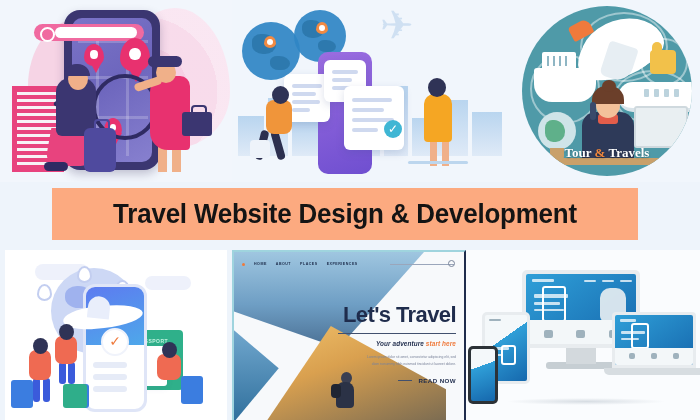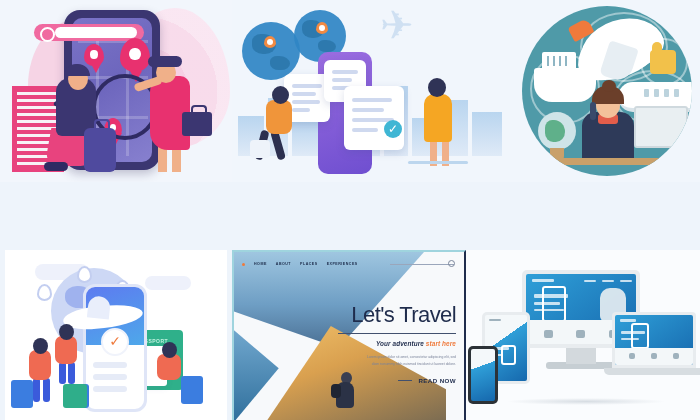"Tour & Travels" div.l1 { html: none -> <div> <span>Tour </span><span>&amp;</span><span> Travels</span> </div> }
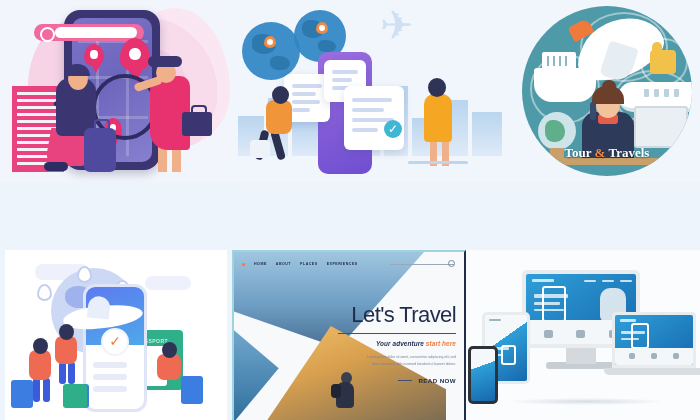"Travel Website Design & Development" div { html: none -> <div> <h1>Travel Website Design &amp; Development</h1> </div> }
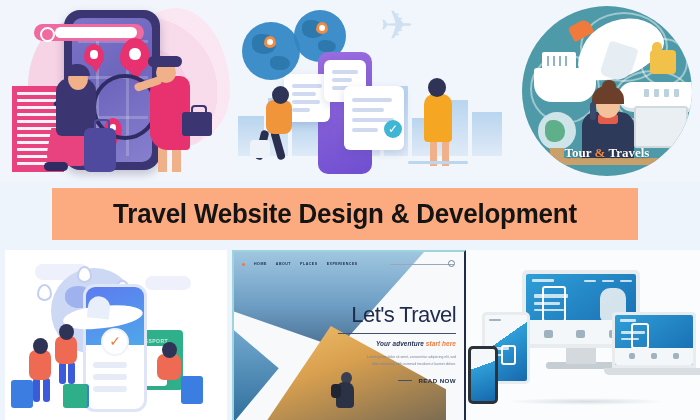"Let's" #p5 .h2 span { font-weight: normal -> bold }
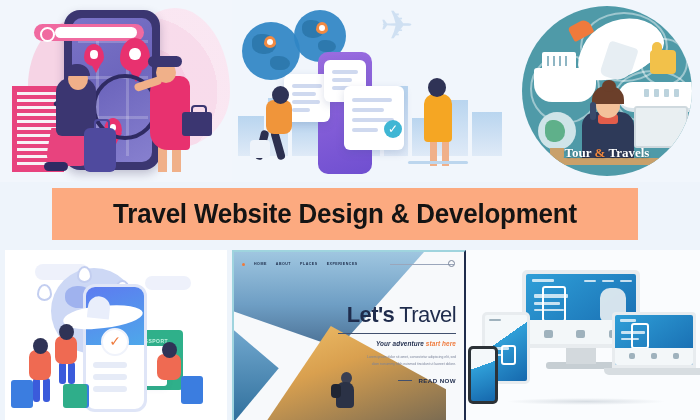"Travel" #p5 .h2 b { font-weight: normal -> bold }
